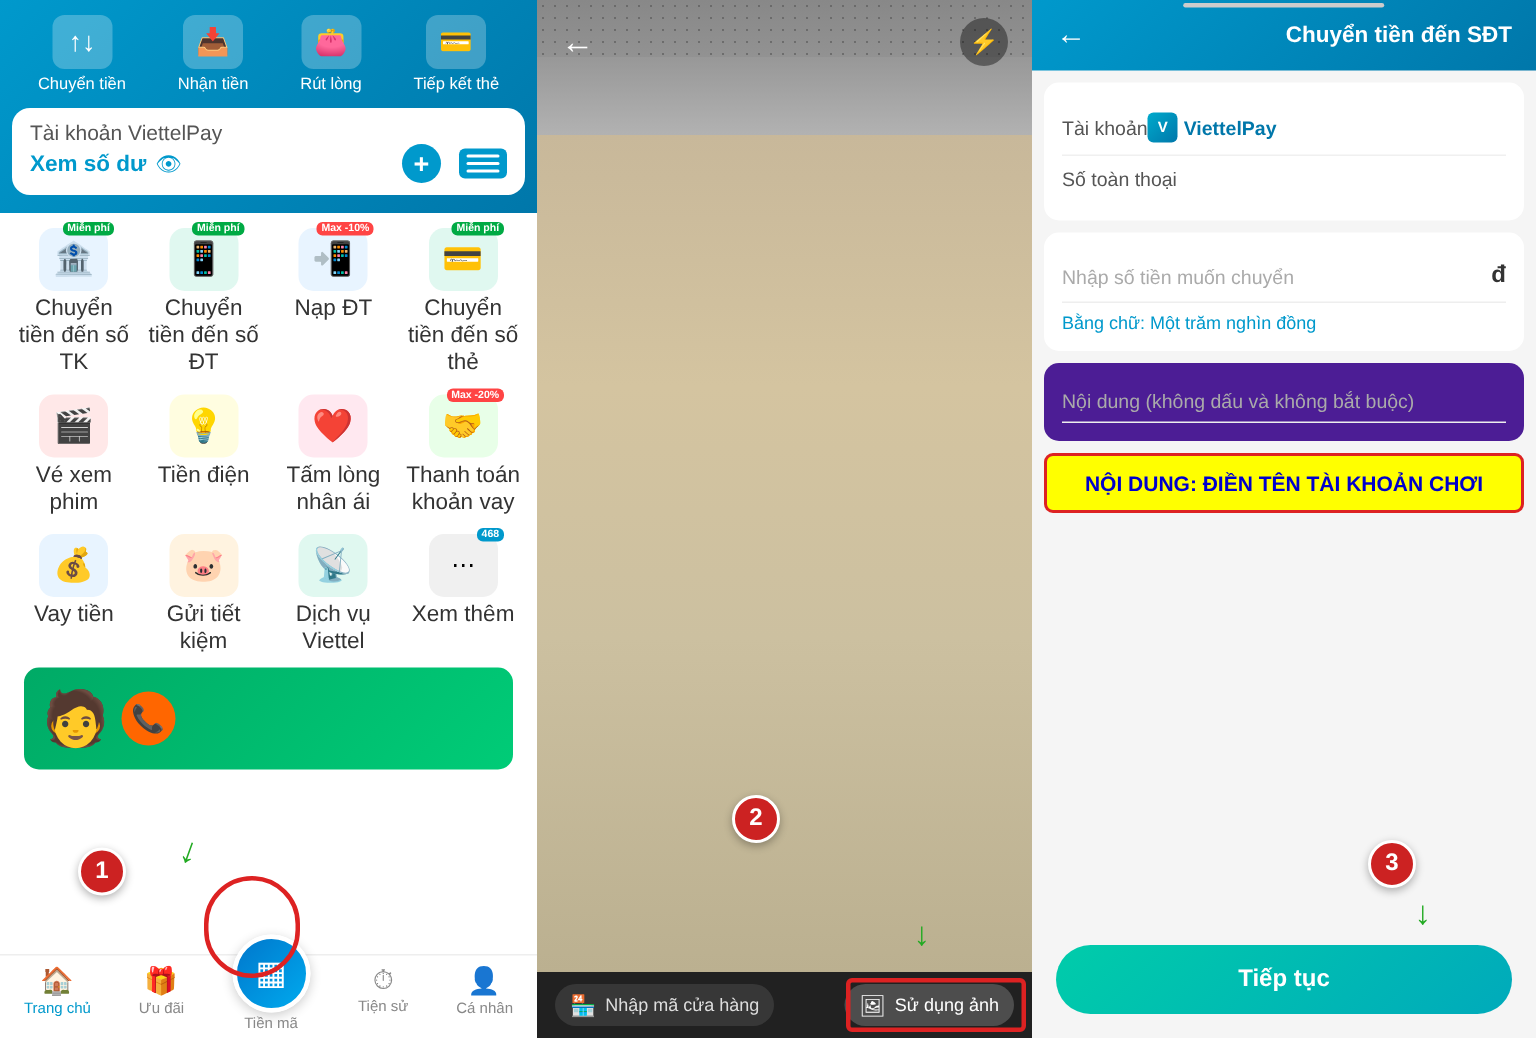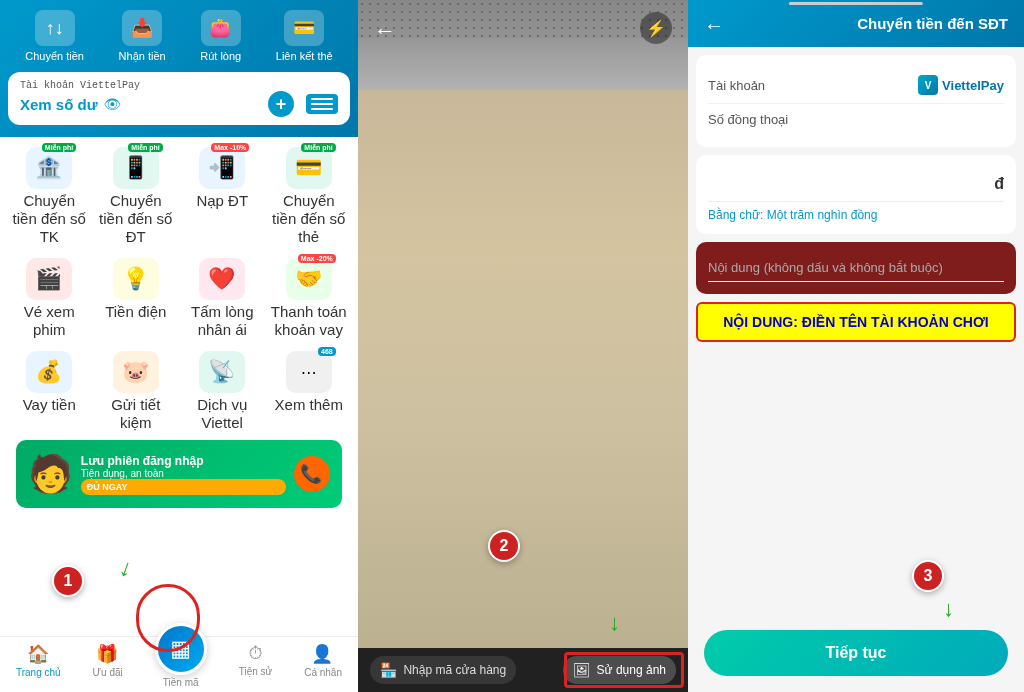"Liên kết thẻ" span { text: Liên -> Tiếp }
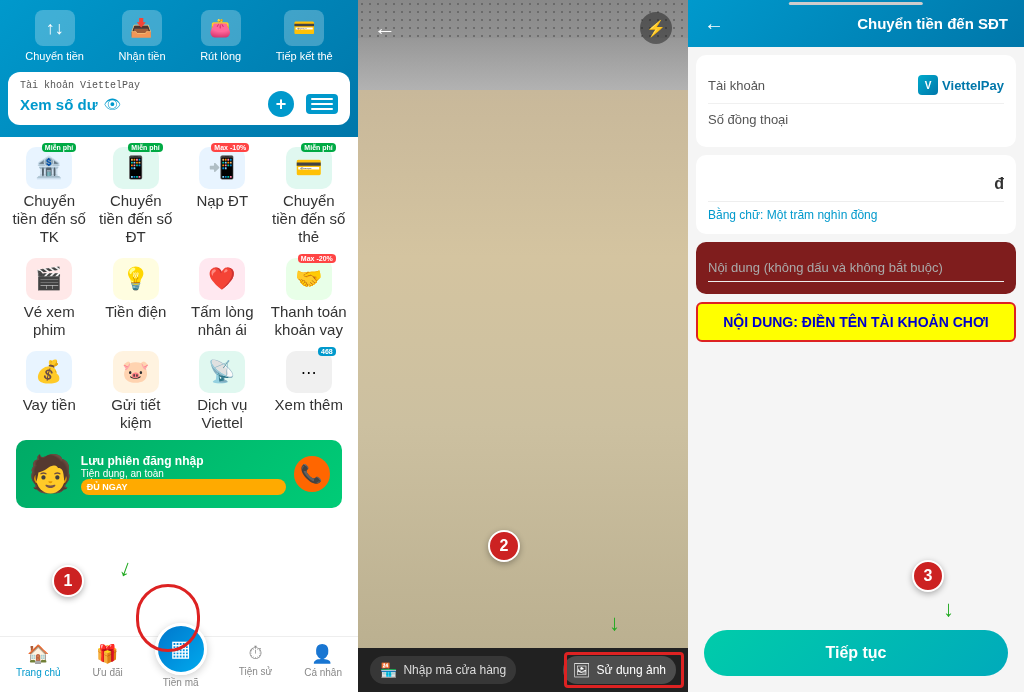"Tài khoản ViettelPay" .p1-account-title { font-family: Liberation Mono, monospace -> none; font-size: 10px -> 14px }
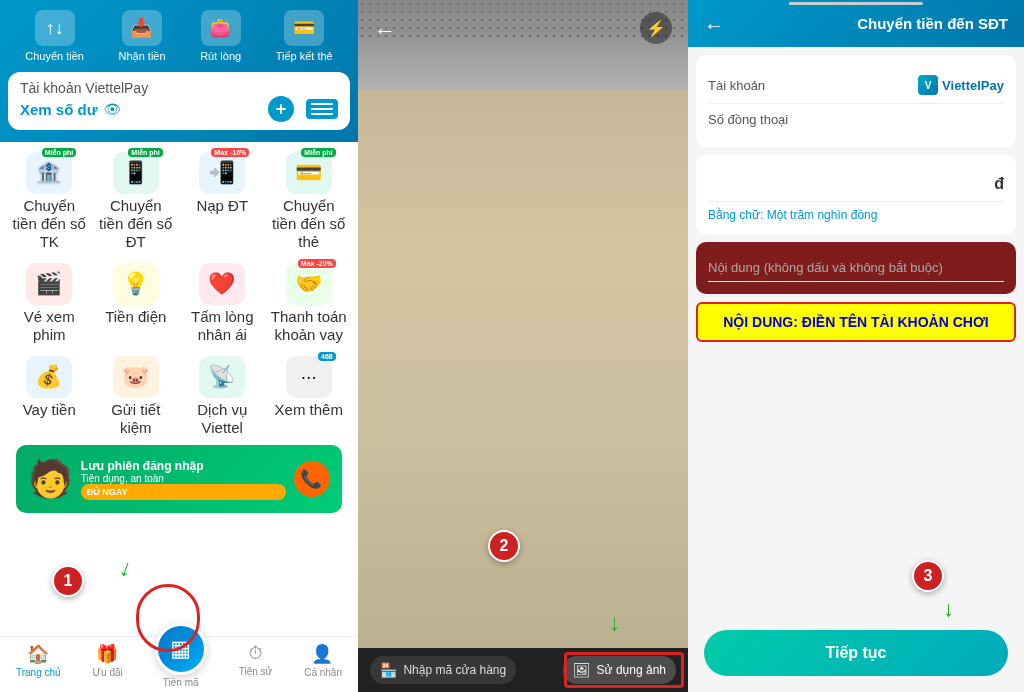"Tài khoản" .p3-form-row { justify-content: space-between -> flex-start }
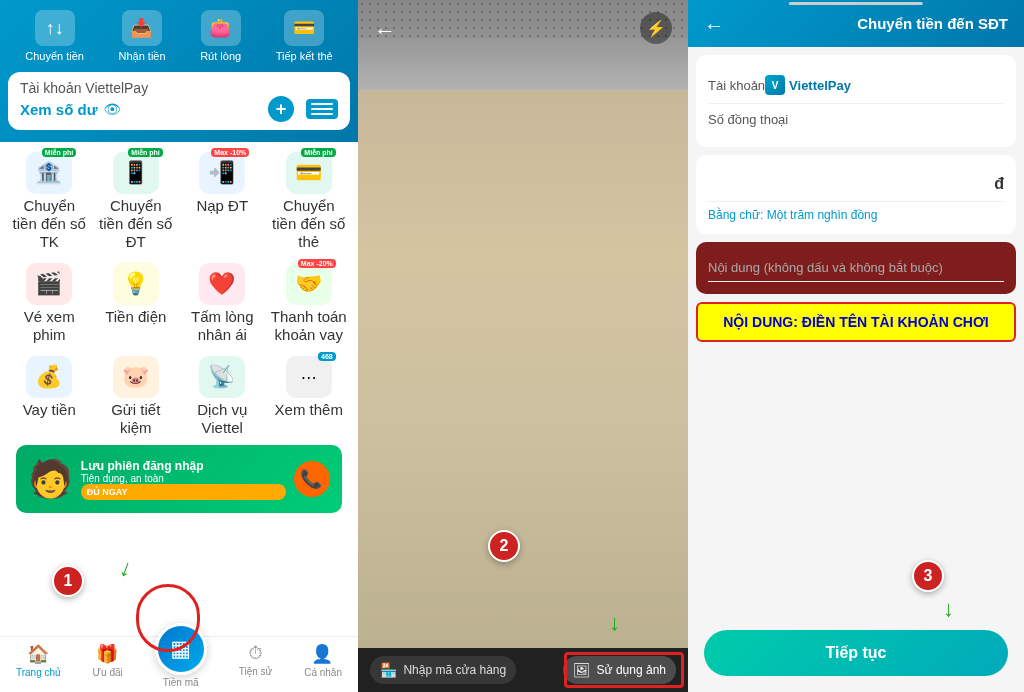"Số đồng thoại" span.p3-label { text: đồng -> toàn }
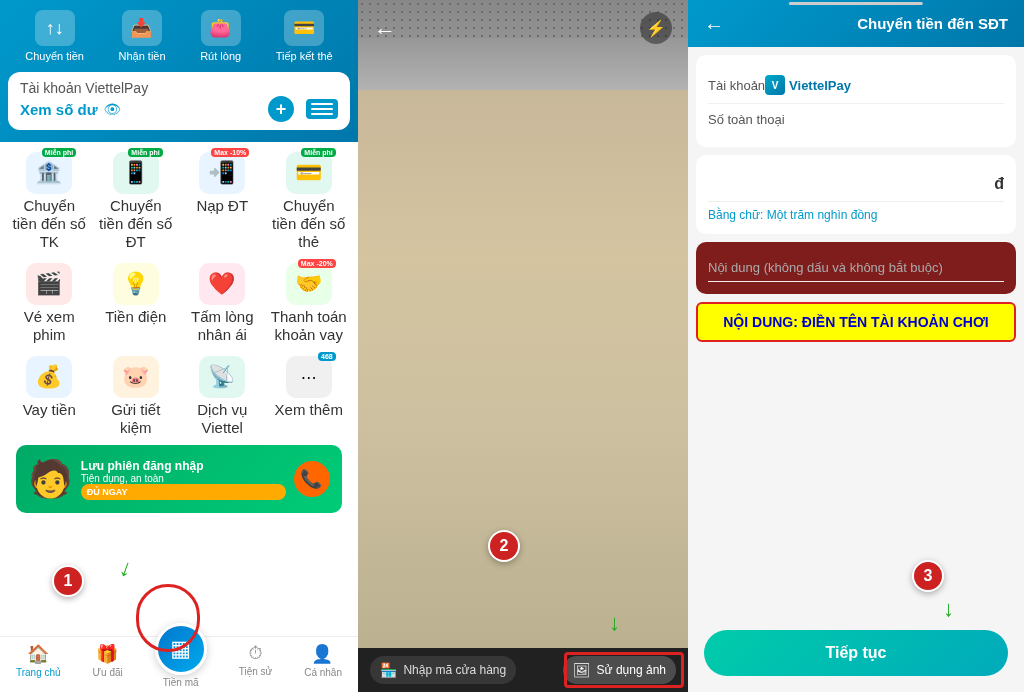"Nhập số tiền muốn chuyển" span.p3-amount-placeholder { html: none -> <span>Nhập số tiền muốn chuyển</span> }
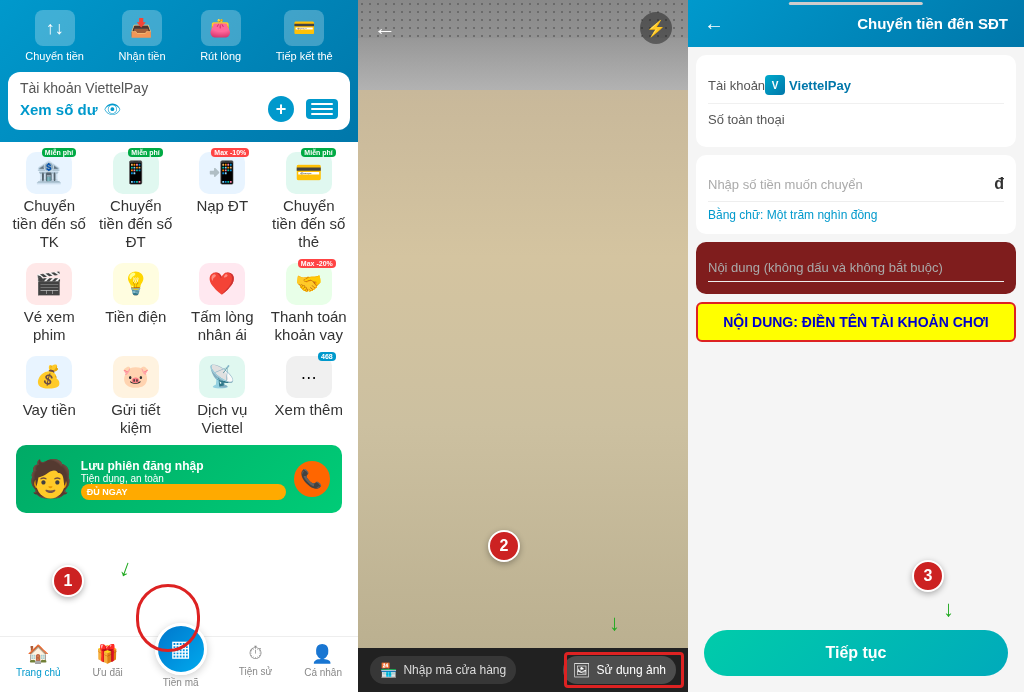"Nội dung (không dấu và" .p3-note-section { background: #7f1d1d -> #4c1d95 }
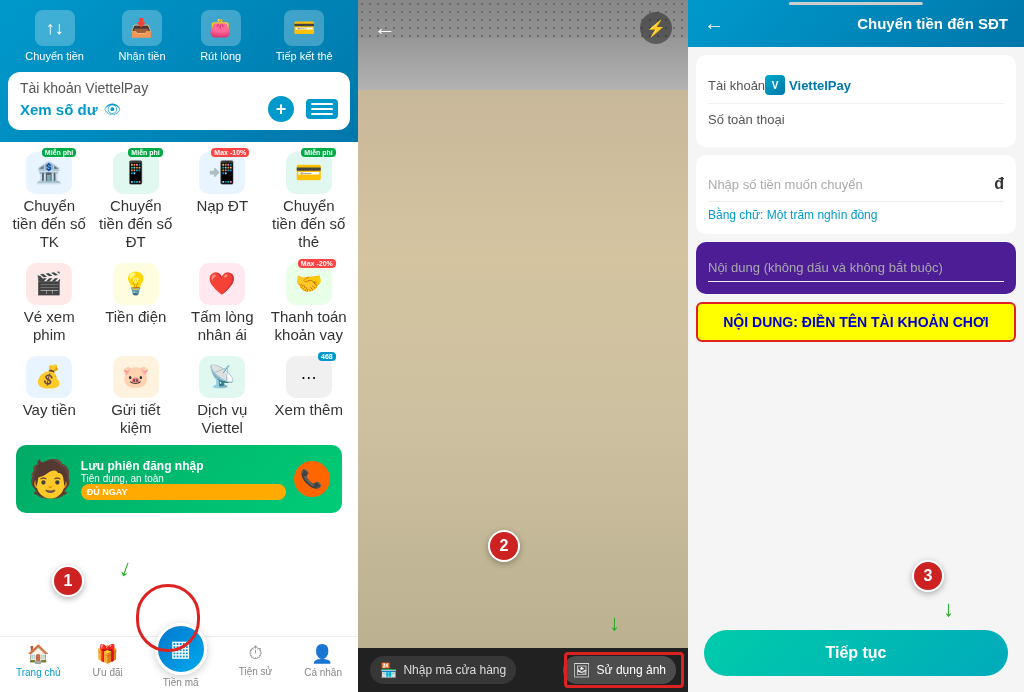"Lưu phiên đăng nhập" div.p1-banner-text { html: <div> <div>Lưu phiên đăng nhập</div> <div>Tiện dụng, an toàn</div> <div>ĐỦ NGAY</div> </div> -> none }
